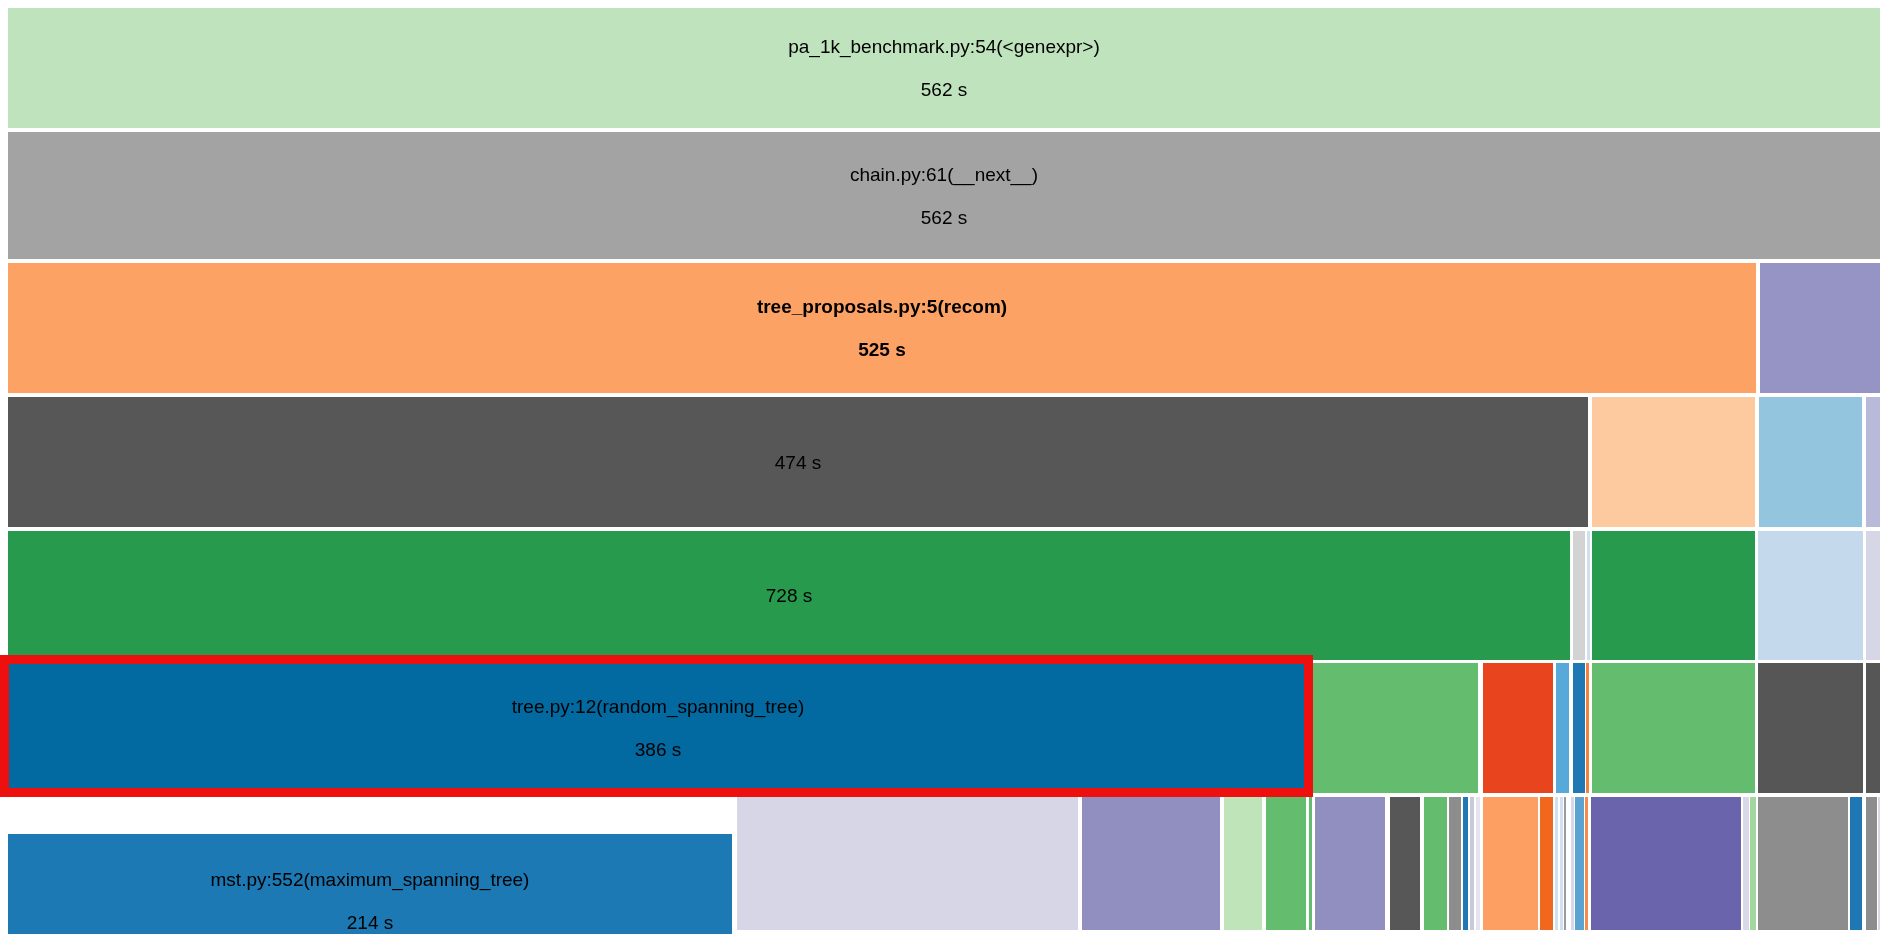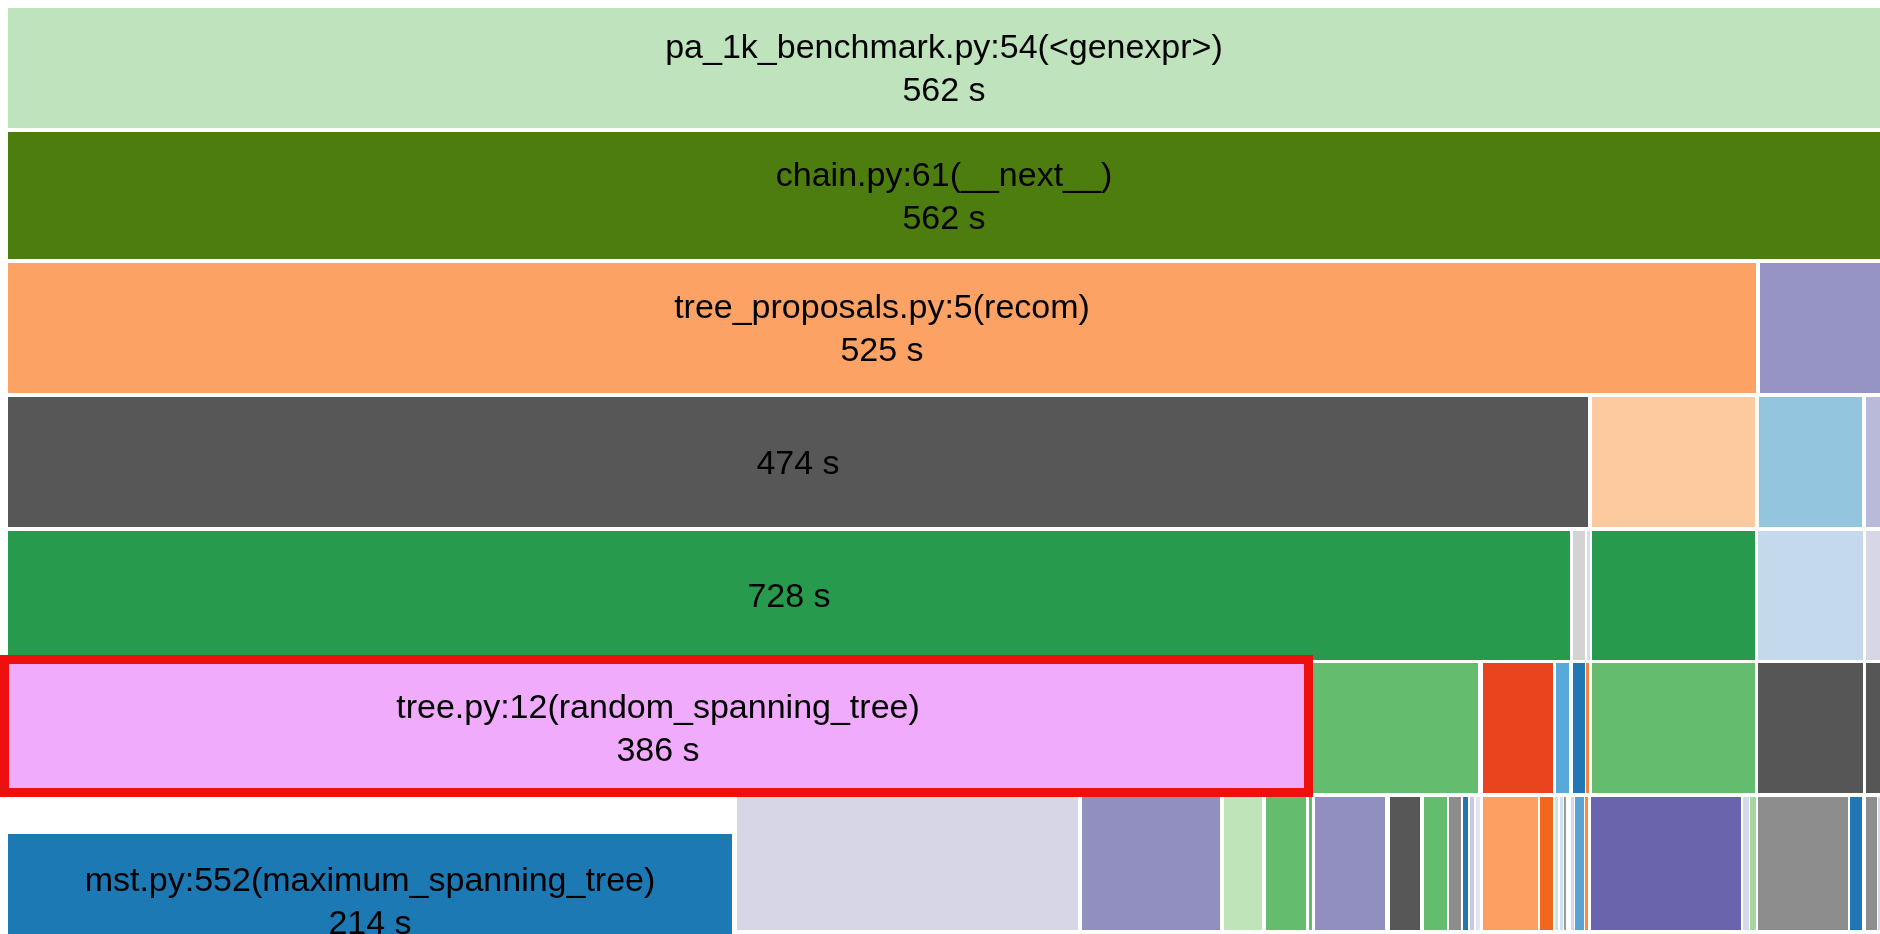"pa_1k_benchmark.py:54(<genexpr>)" .frame .fname, .frame .ftime { font-size: 34px -> 19px }
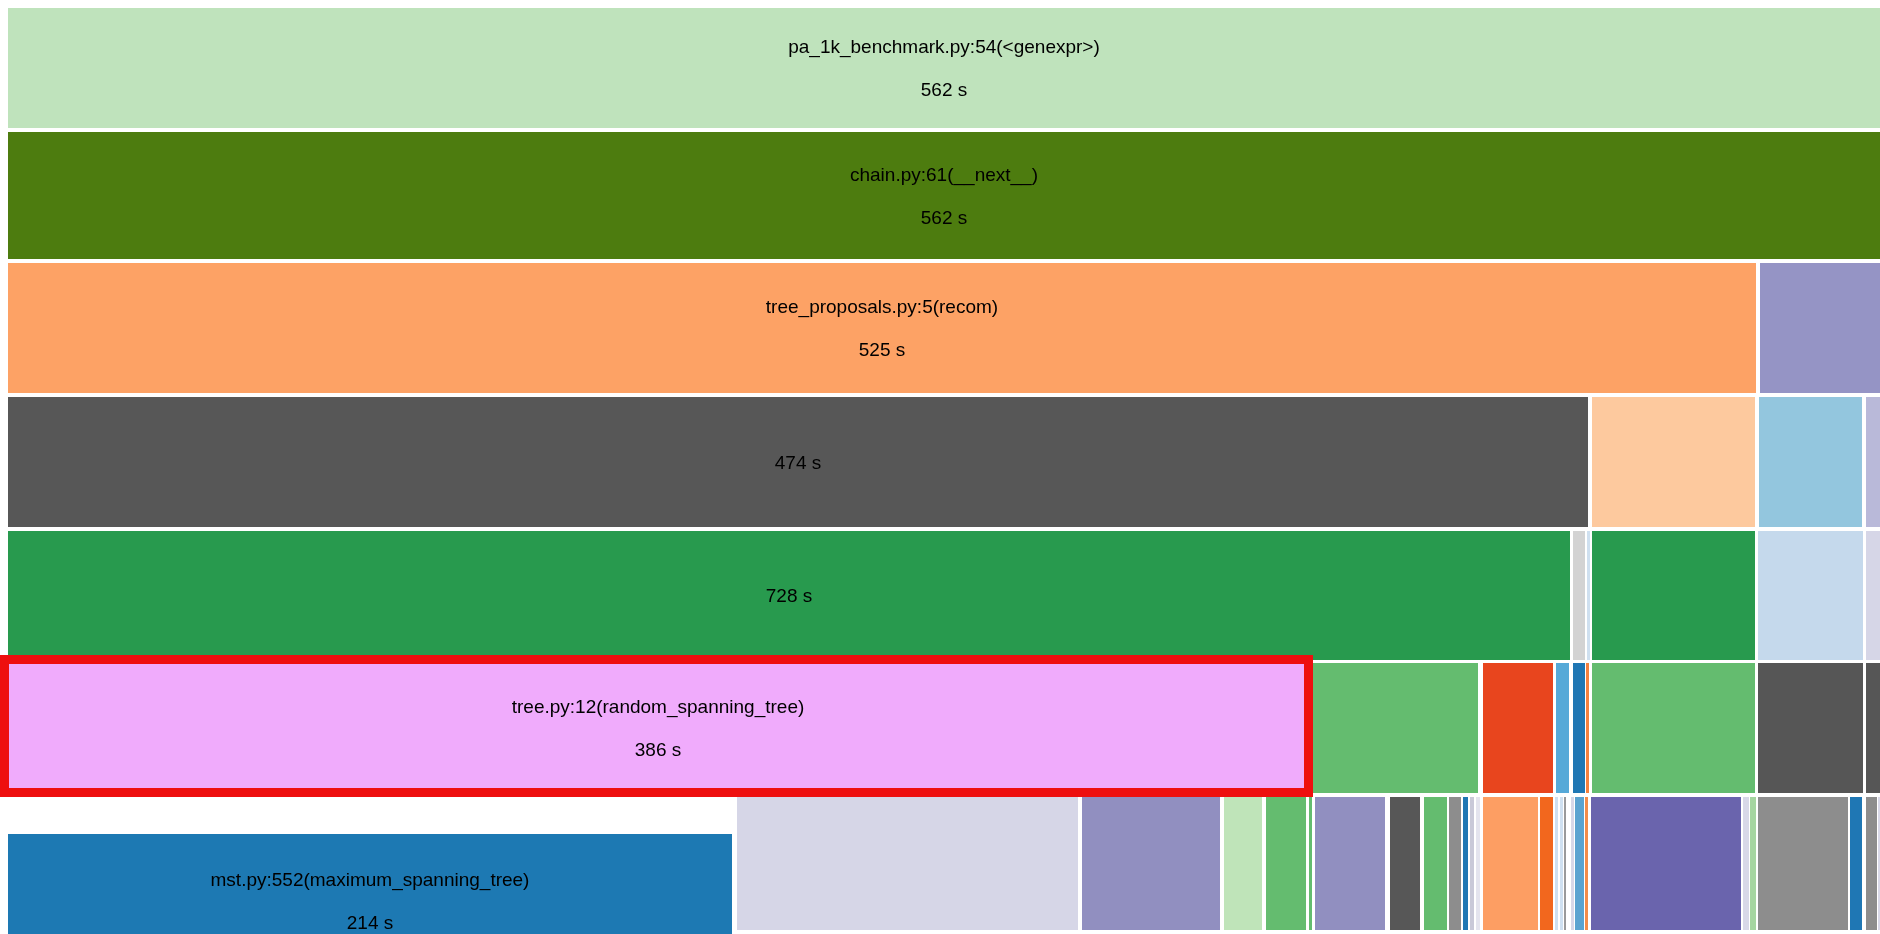"chain.py:61(__next__)" div.frame { background: #4d7c0f -> #a3a3a3 }
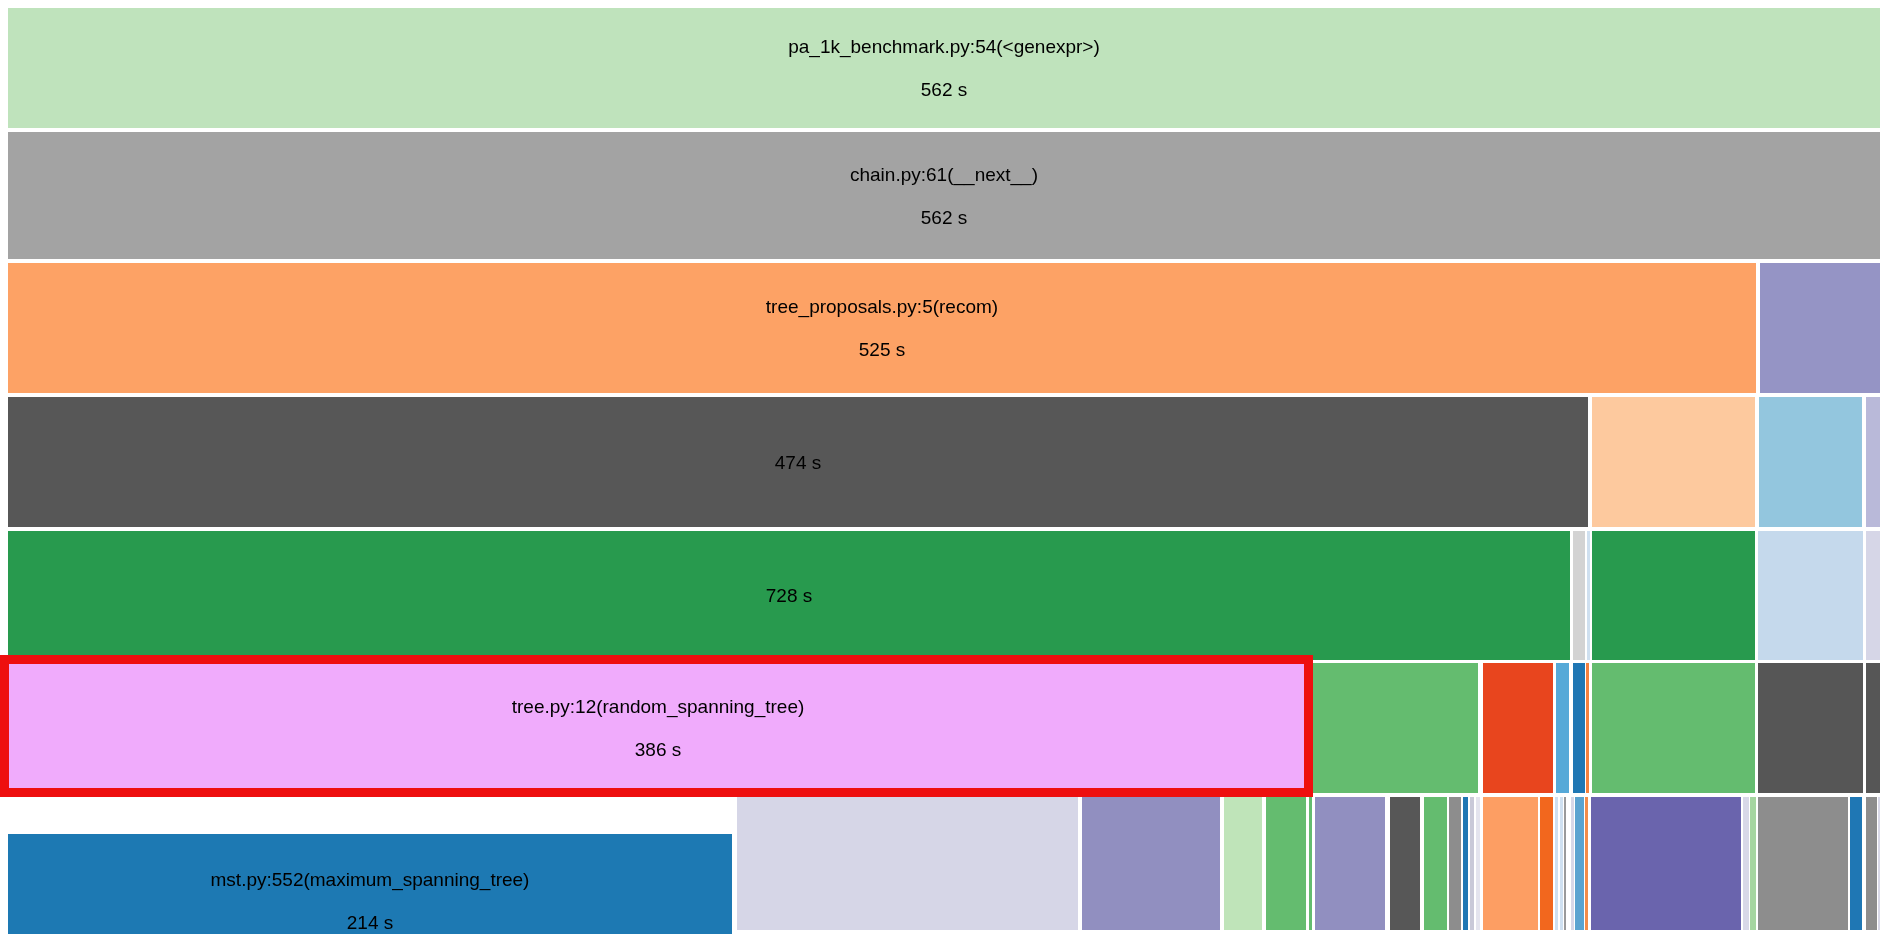"tree_proposals.py:5(recom)" div.frame { font-weight: none -> bold }
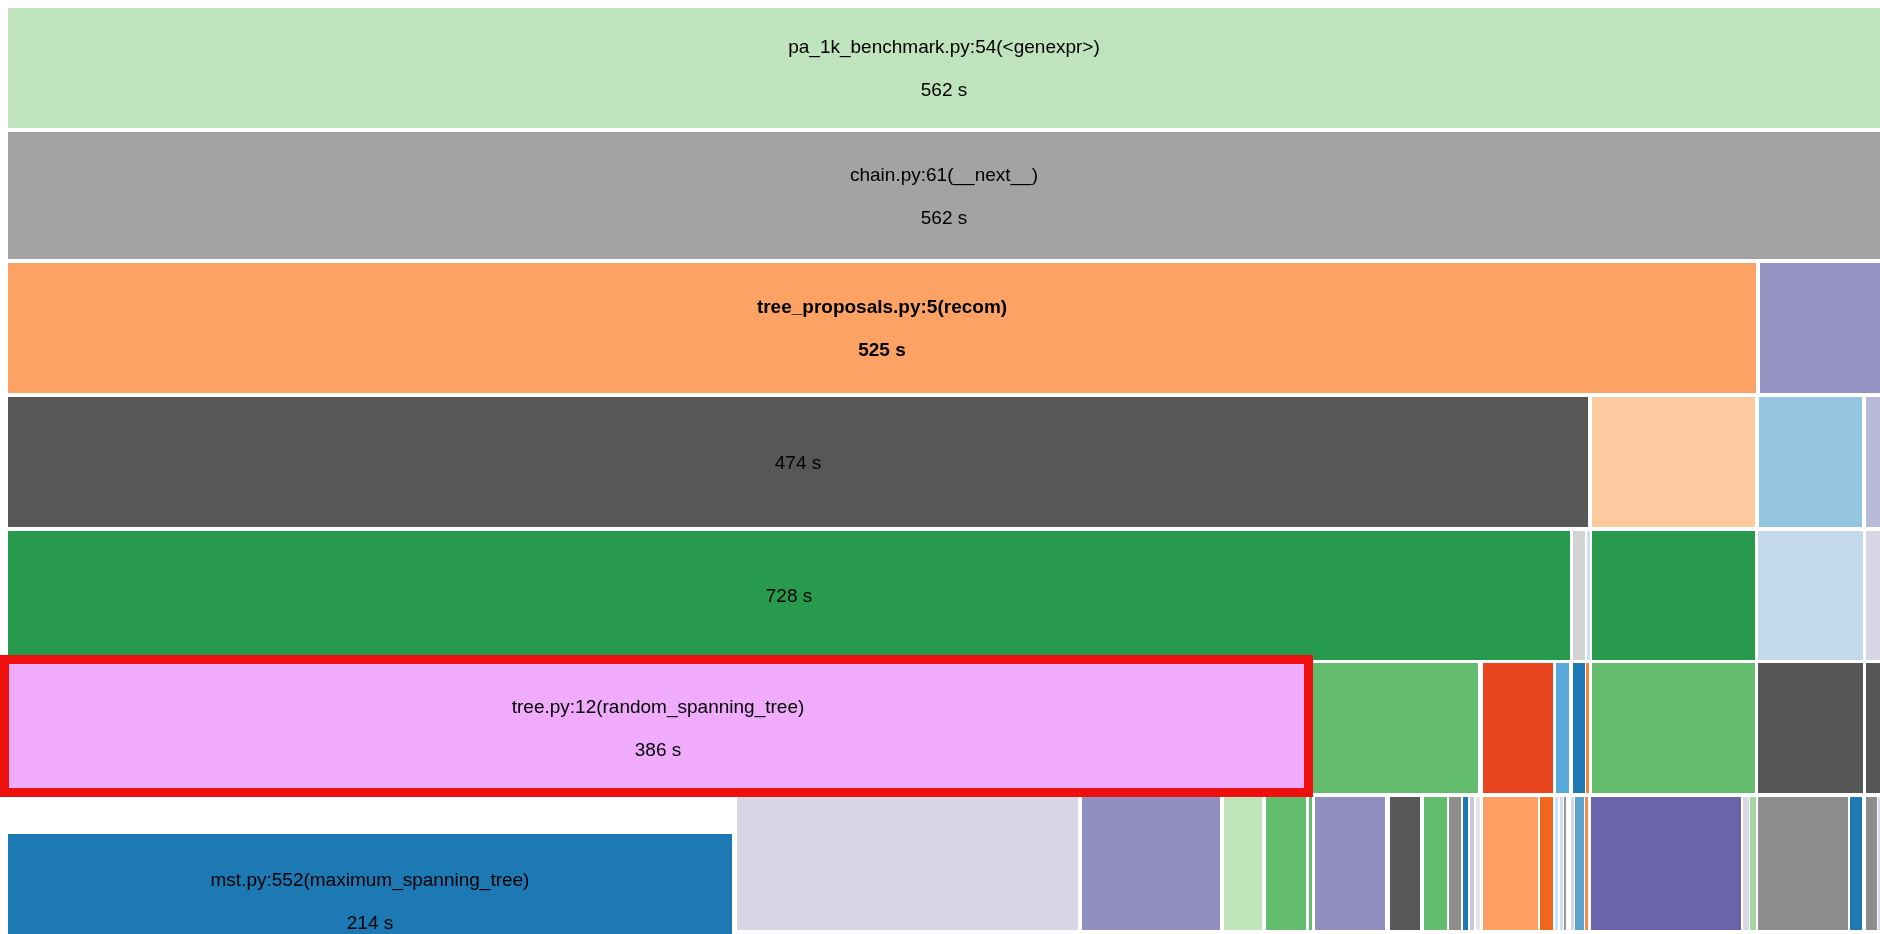"tree.py:12(random_spanning_tree)" div.frame { background: #f0abfc -> #0369a1 }
